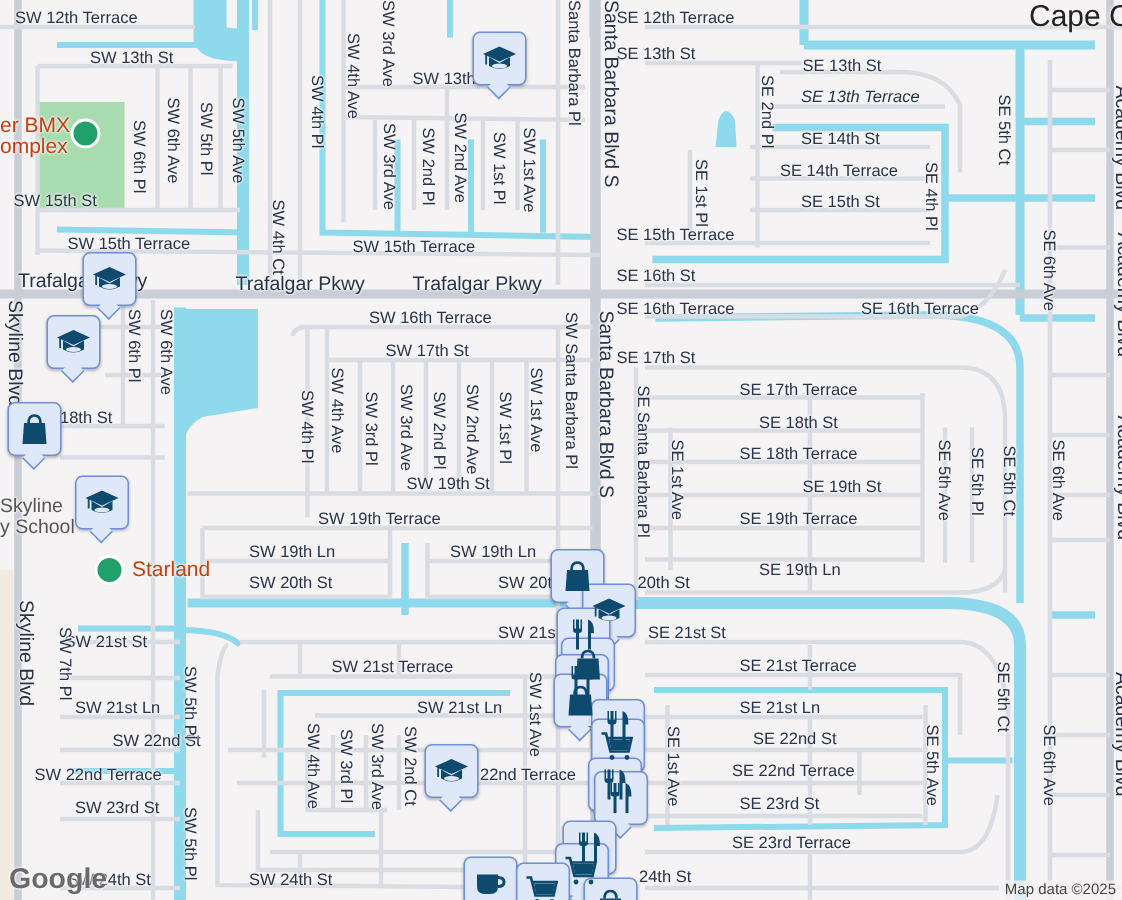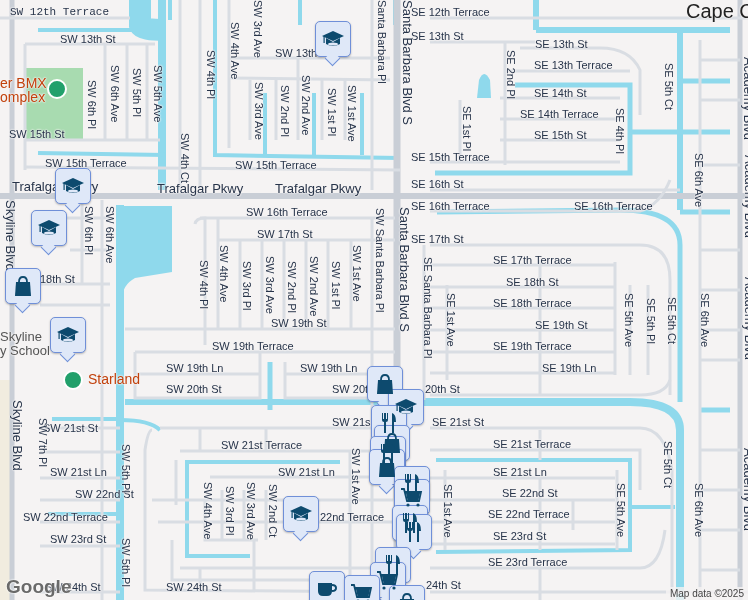"SW 12th Terrace" div.lbl { font-family: Liberation Mono, monospace -> none }
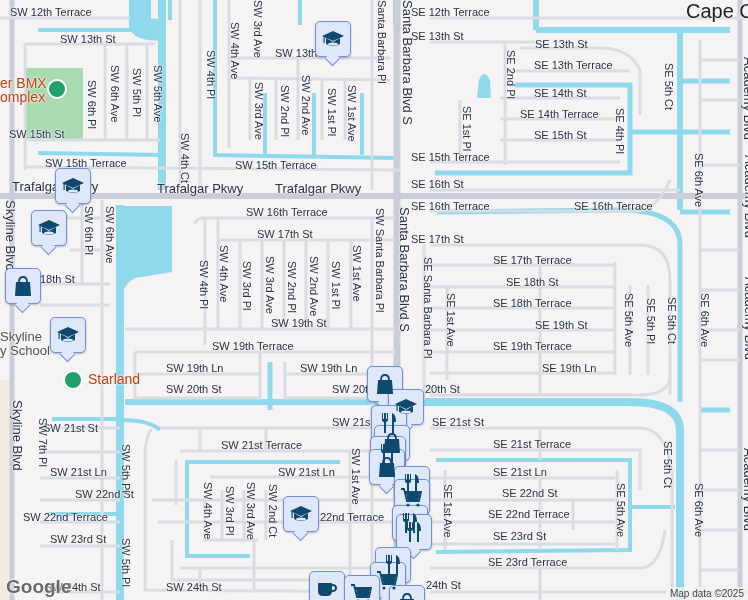"SE 13th Terrace" div.lbl { font-style: none -> italic }
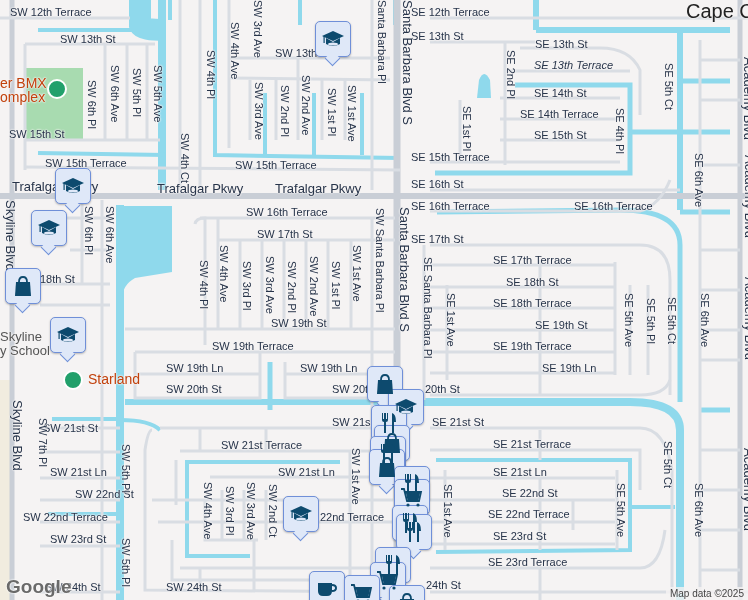"SE 19th Ln" div.lbl { margin-left: 36px -> none; top: 362px -> 374px }
